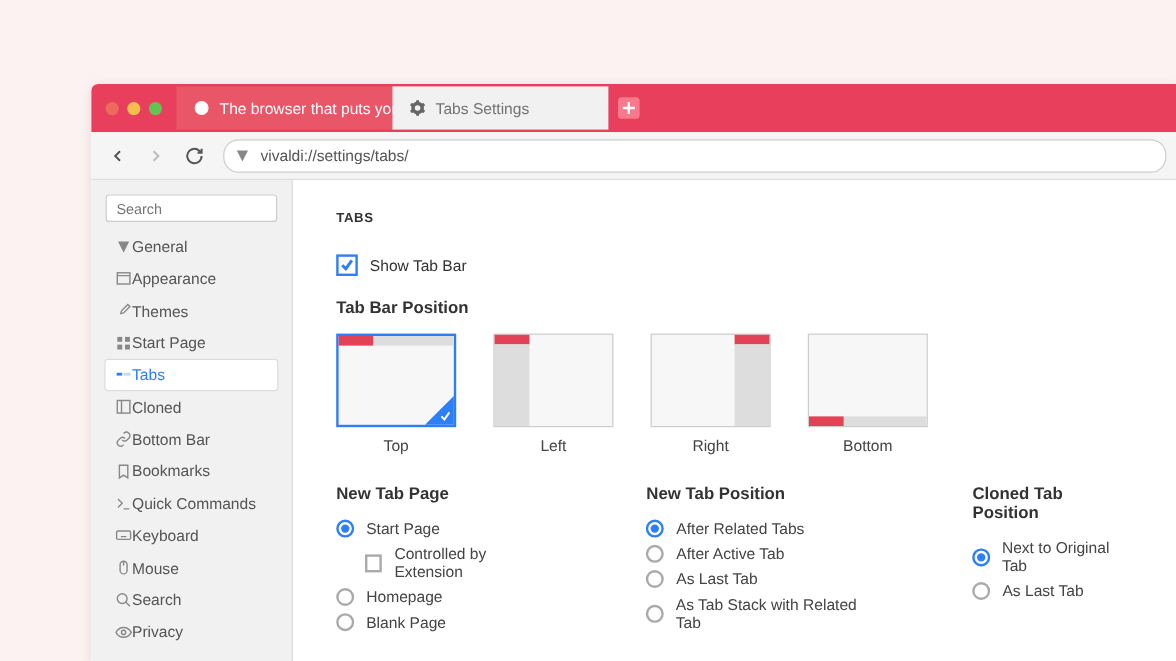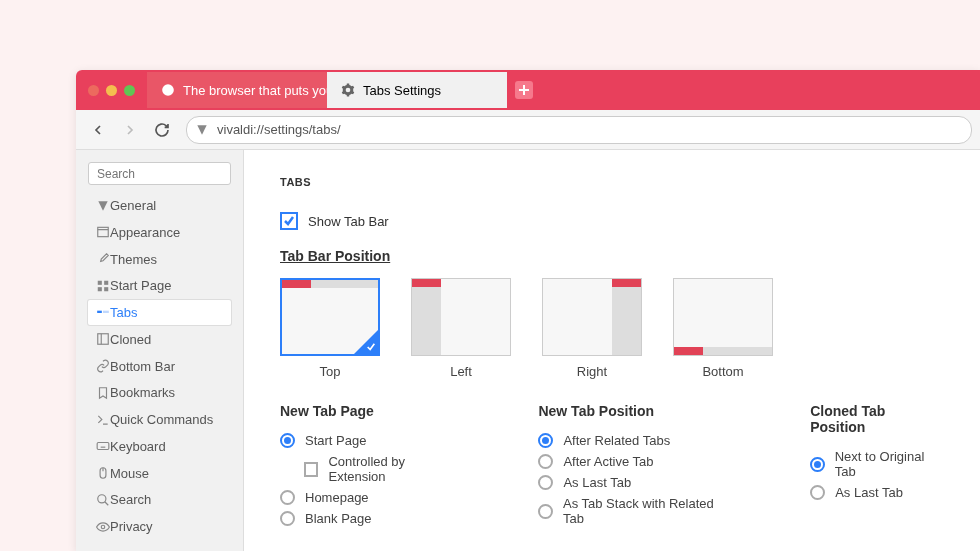"Tabs Settings" .tab.active { color: #000000 -> #737373 }
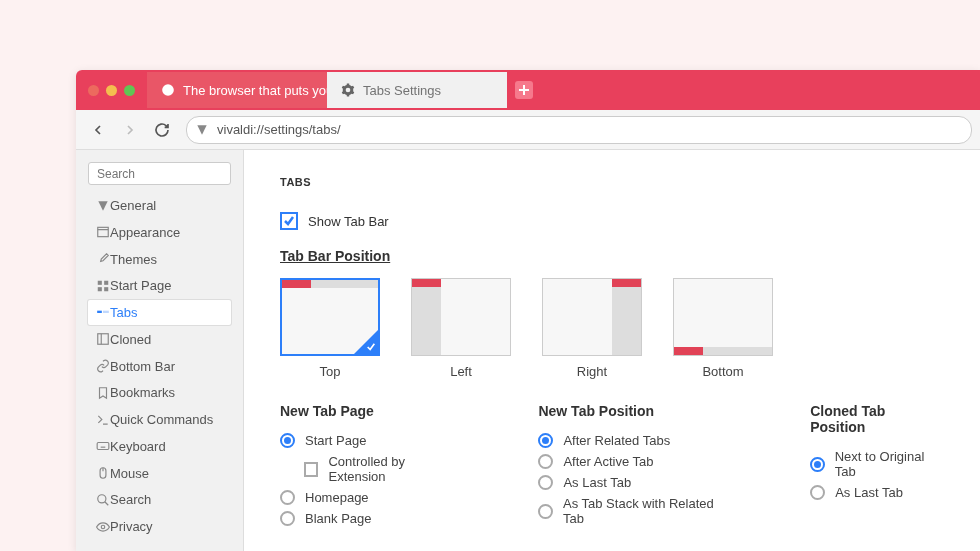"Tab Bar Position" .sub-title { text-decoration: underline -> none }
